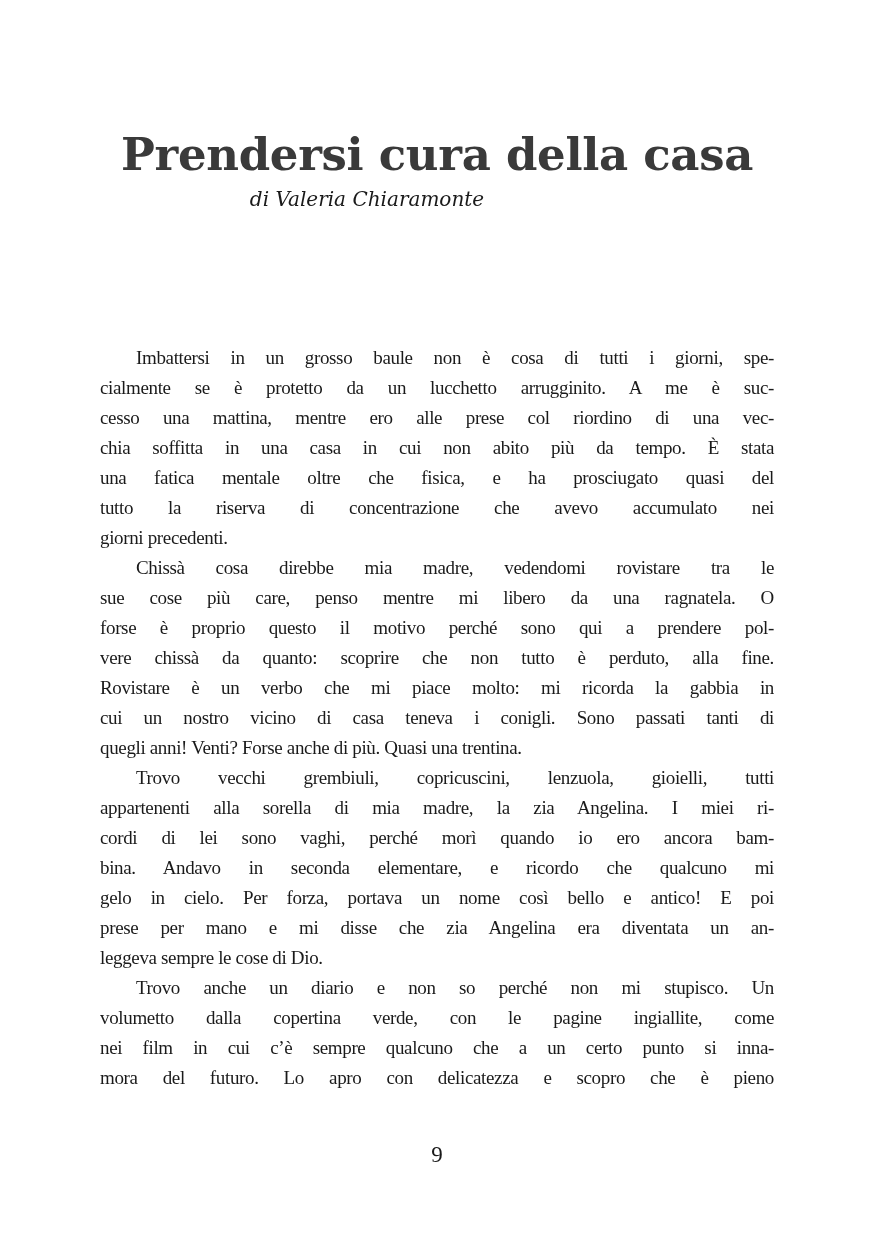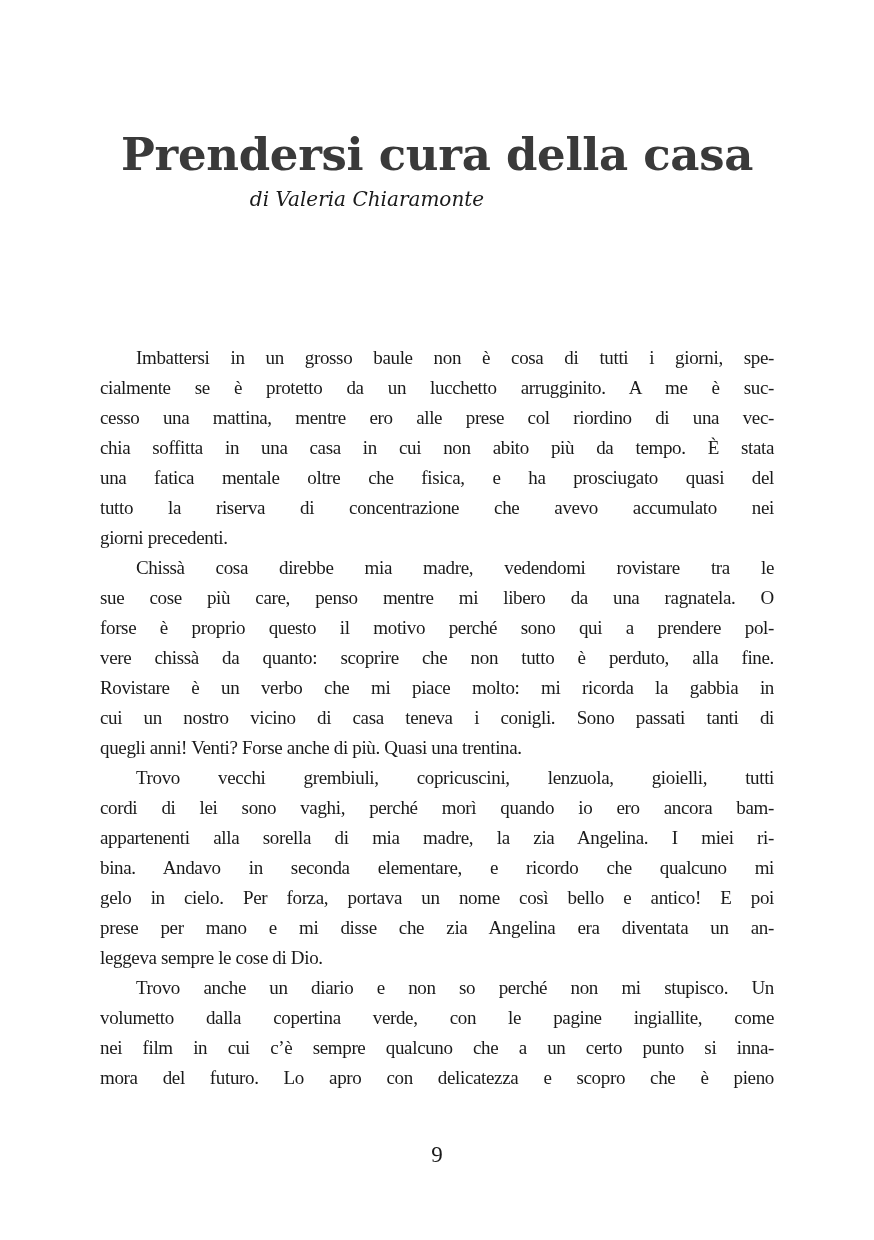"cordi di lei sono vaghi," span.line { order: before "appartenenti alla sorella di mia" -> after "appartenenti alla sorella di mia" }
